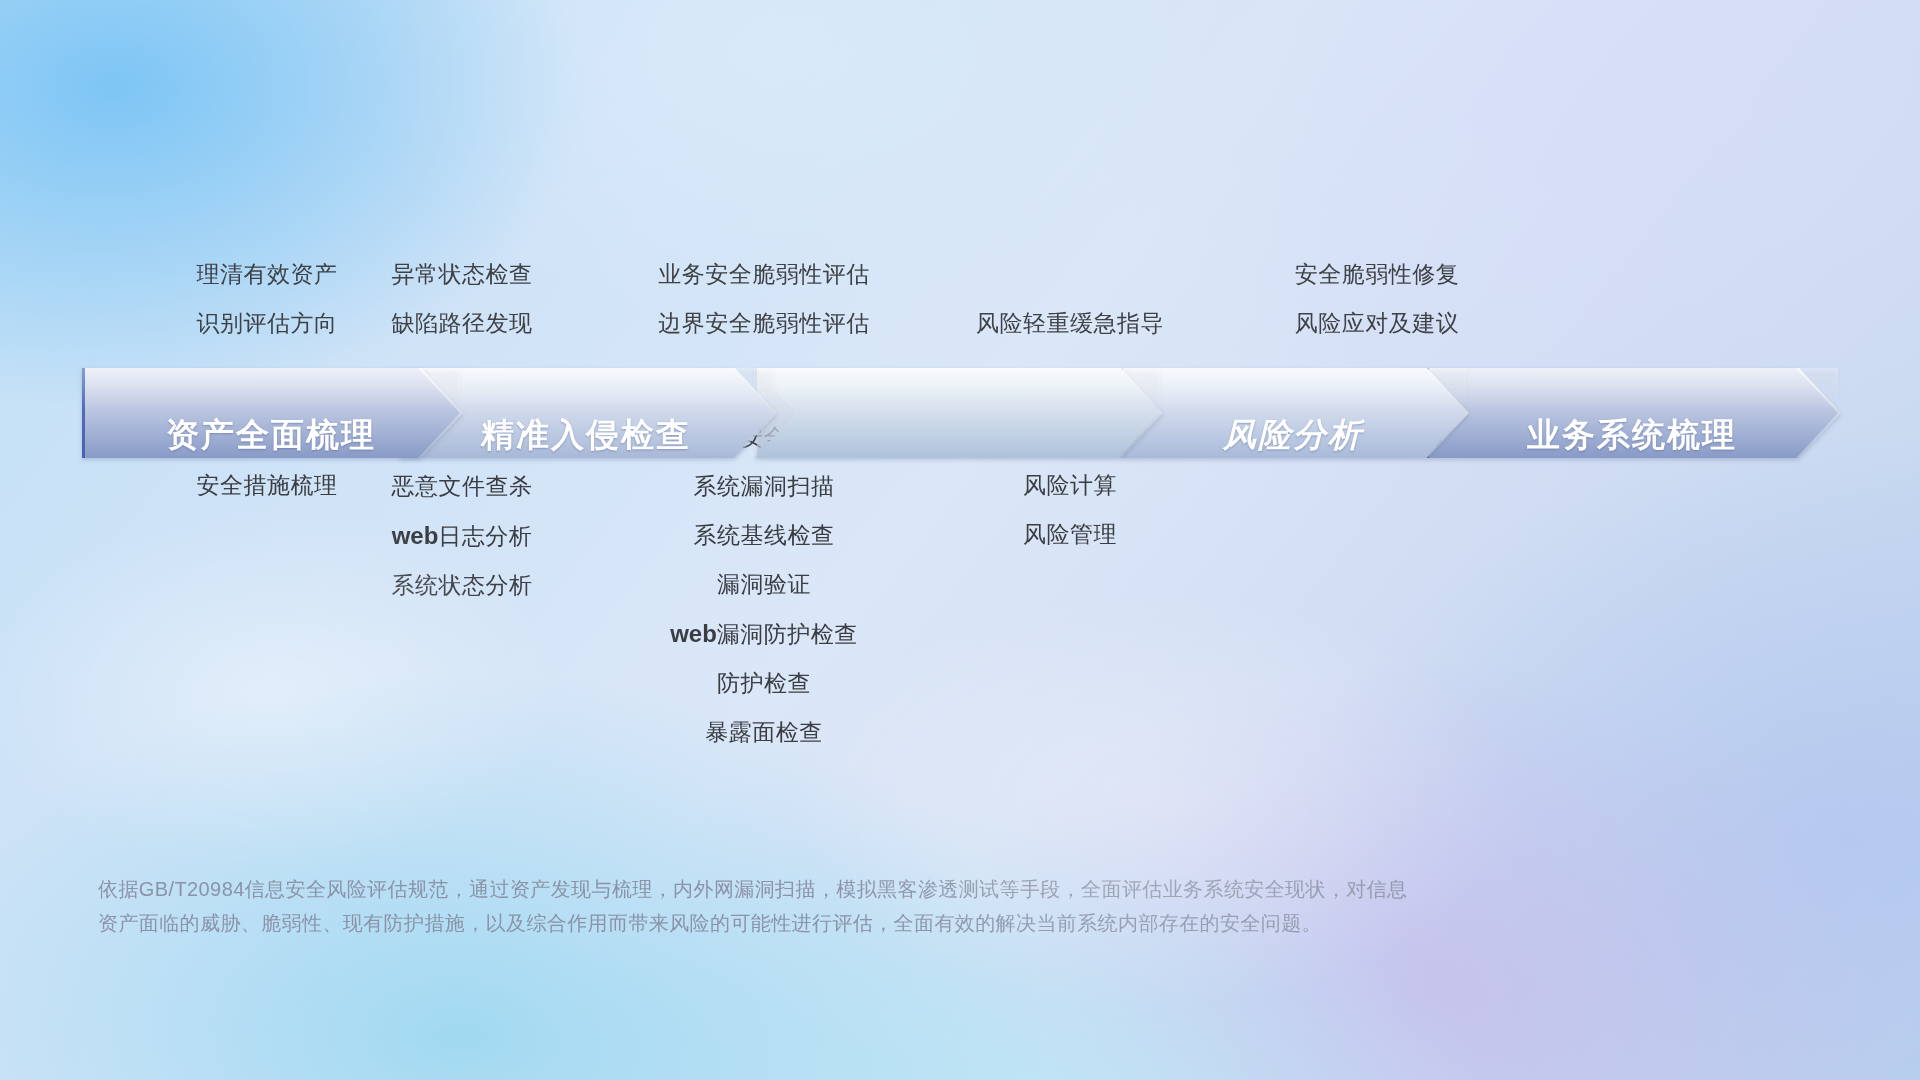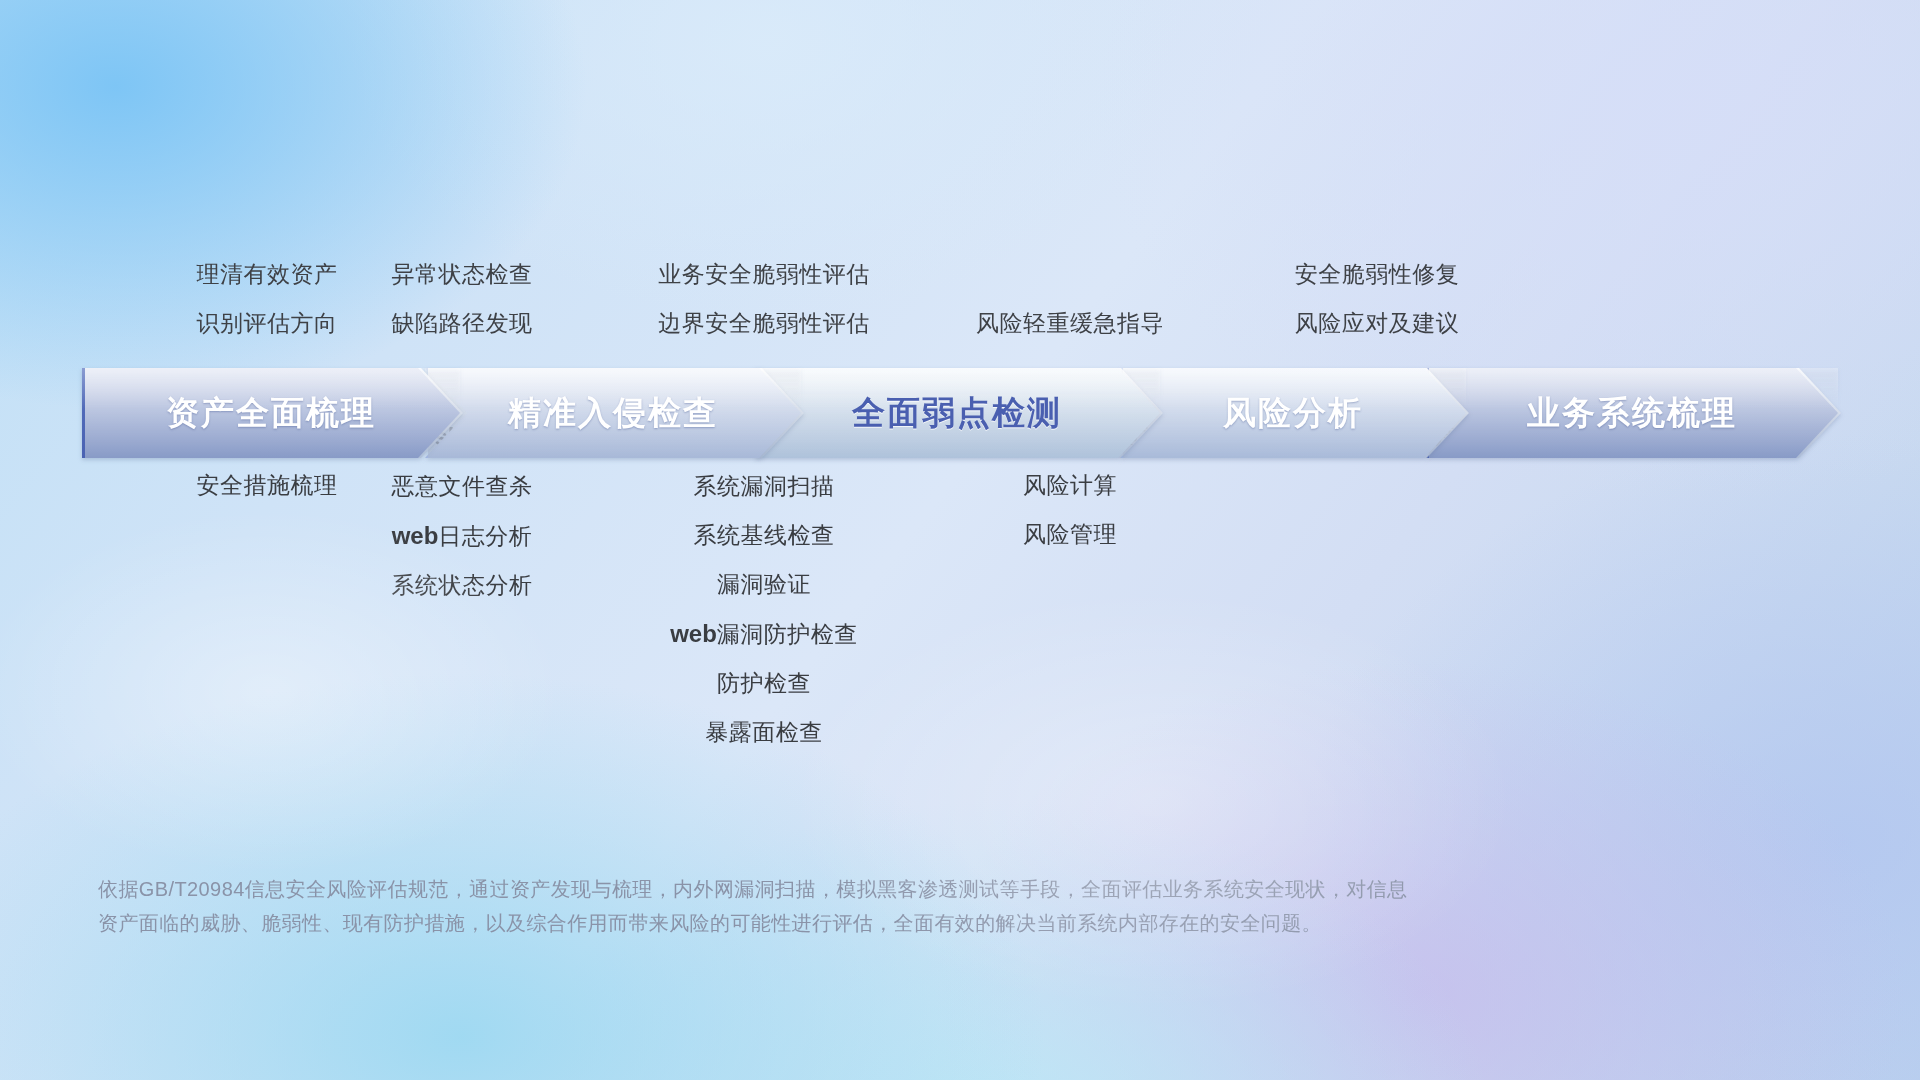"资产全面梳理" .chev { align-items: center -> flex-end }
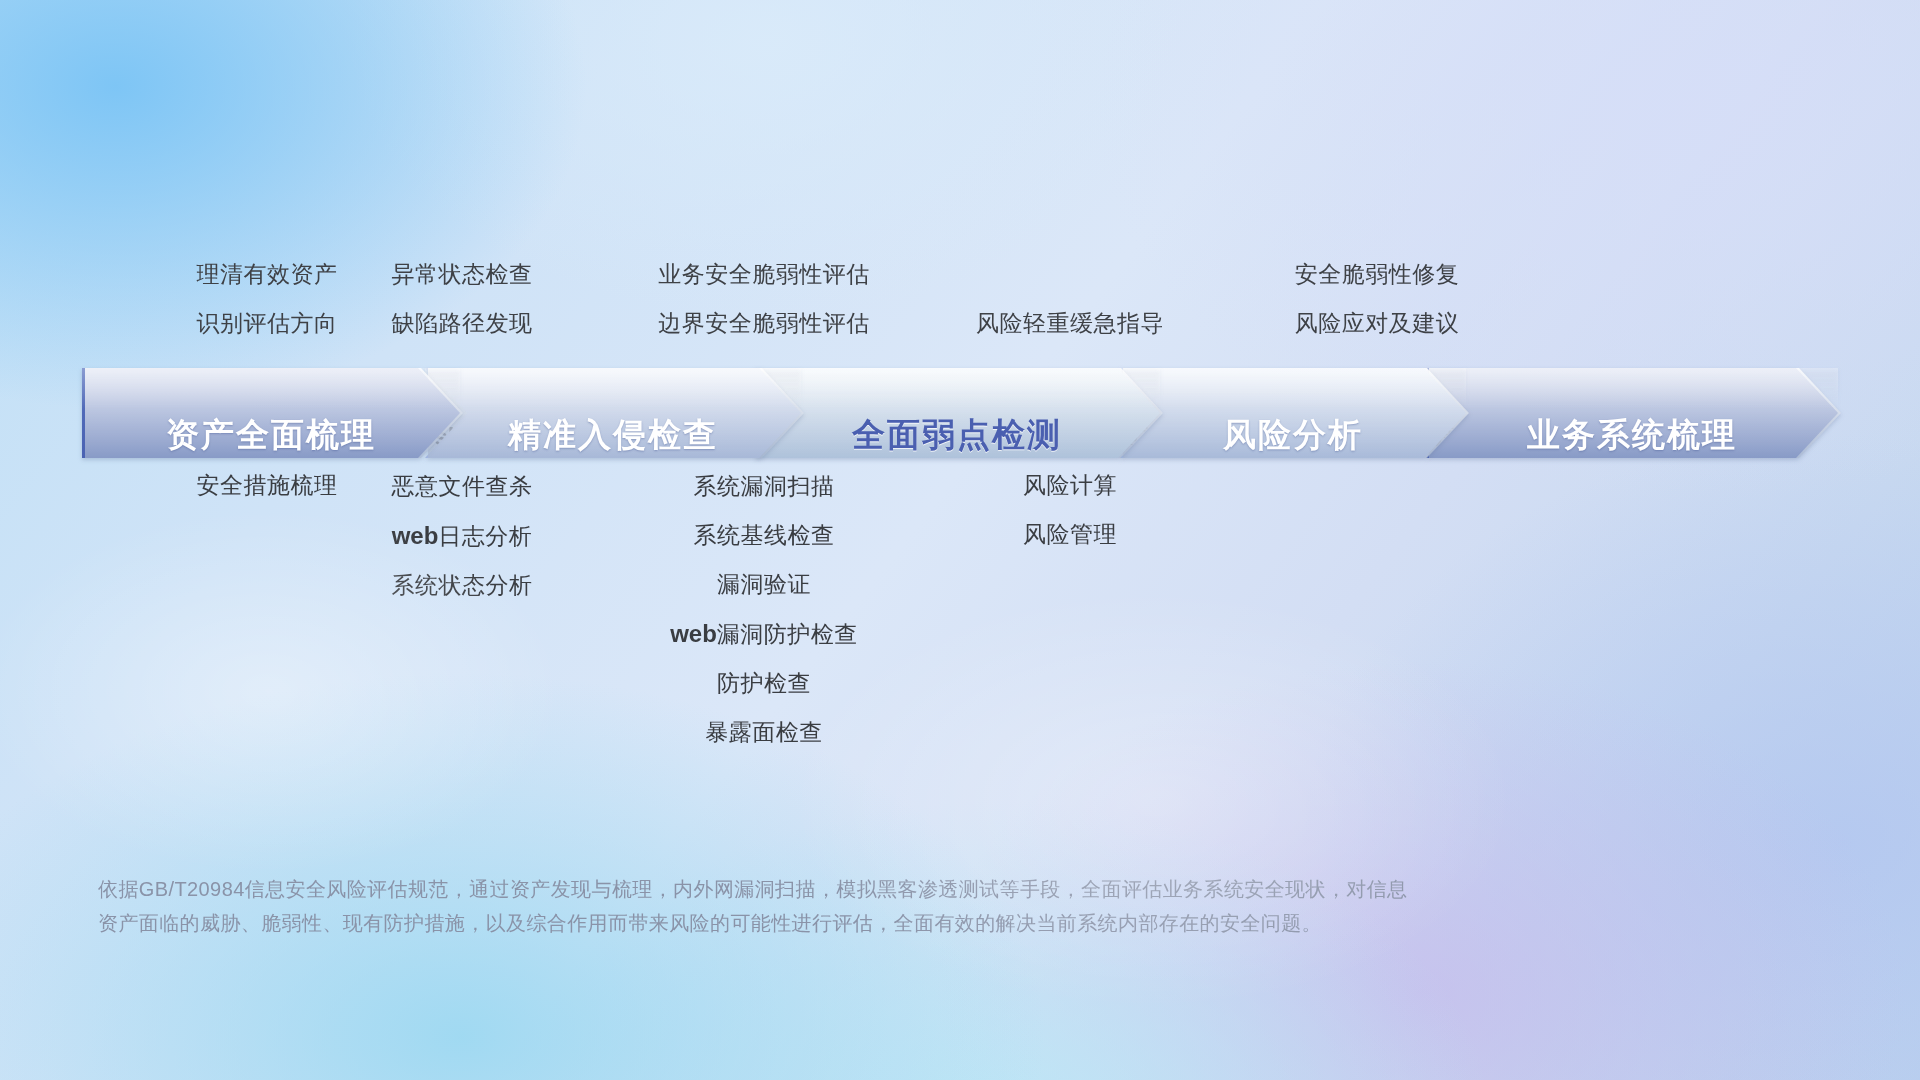"精准入侵检查" div.chev { left: 343px -> 316px }
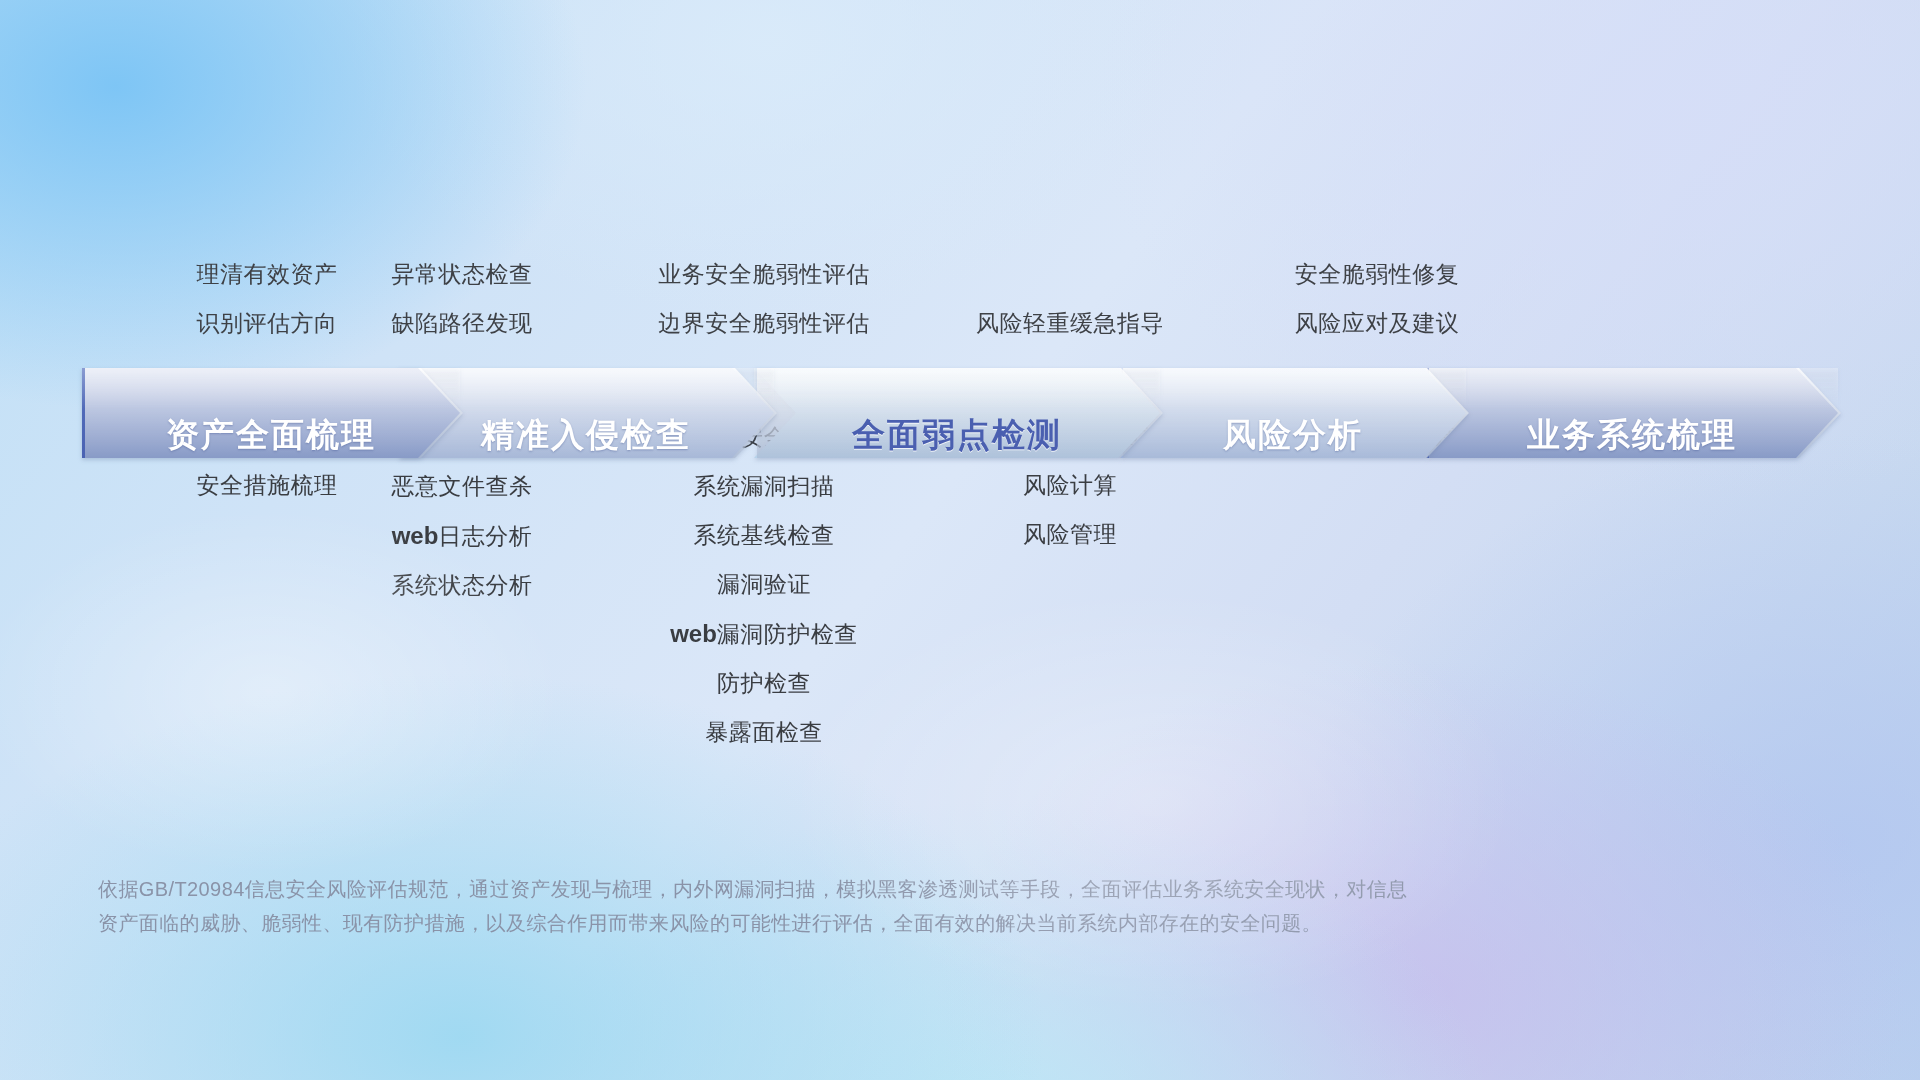"全面弱点检测" div.lbl { html: <div>全面弱点检测</div> -> none }
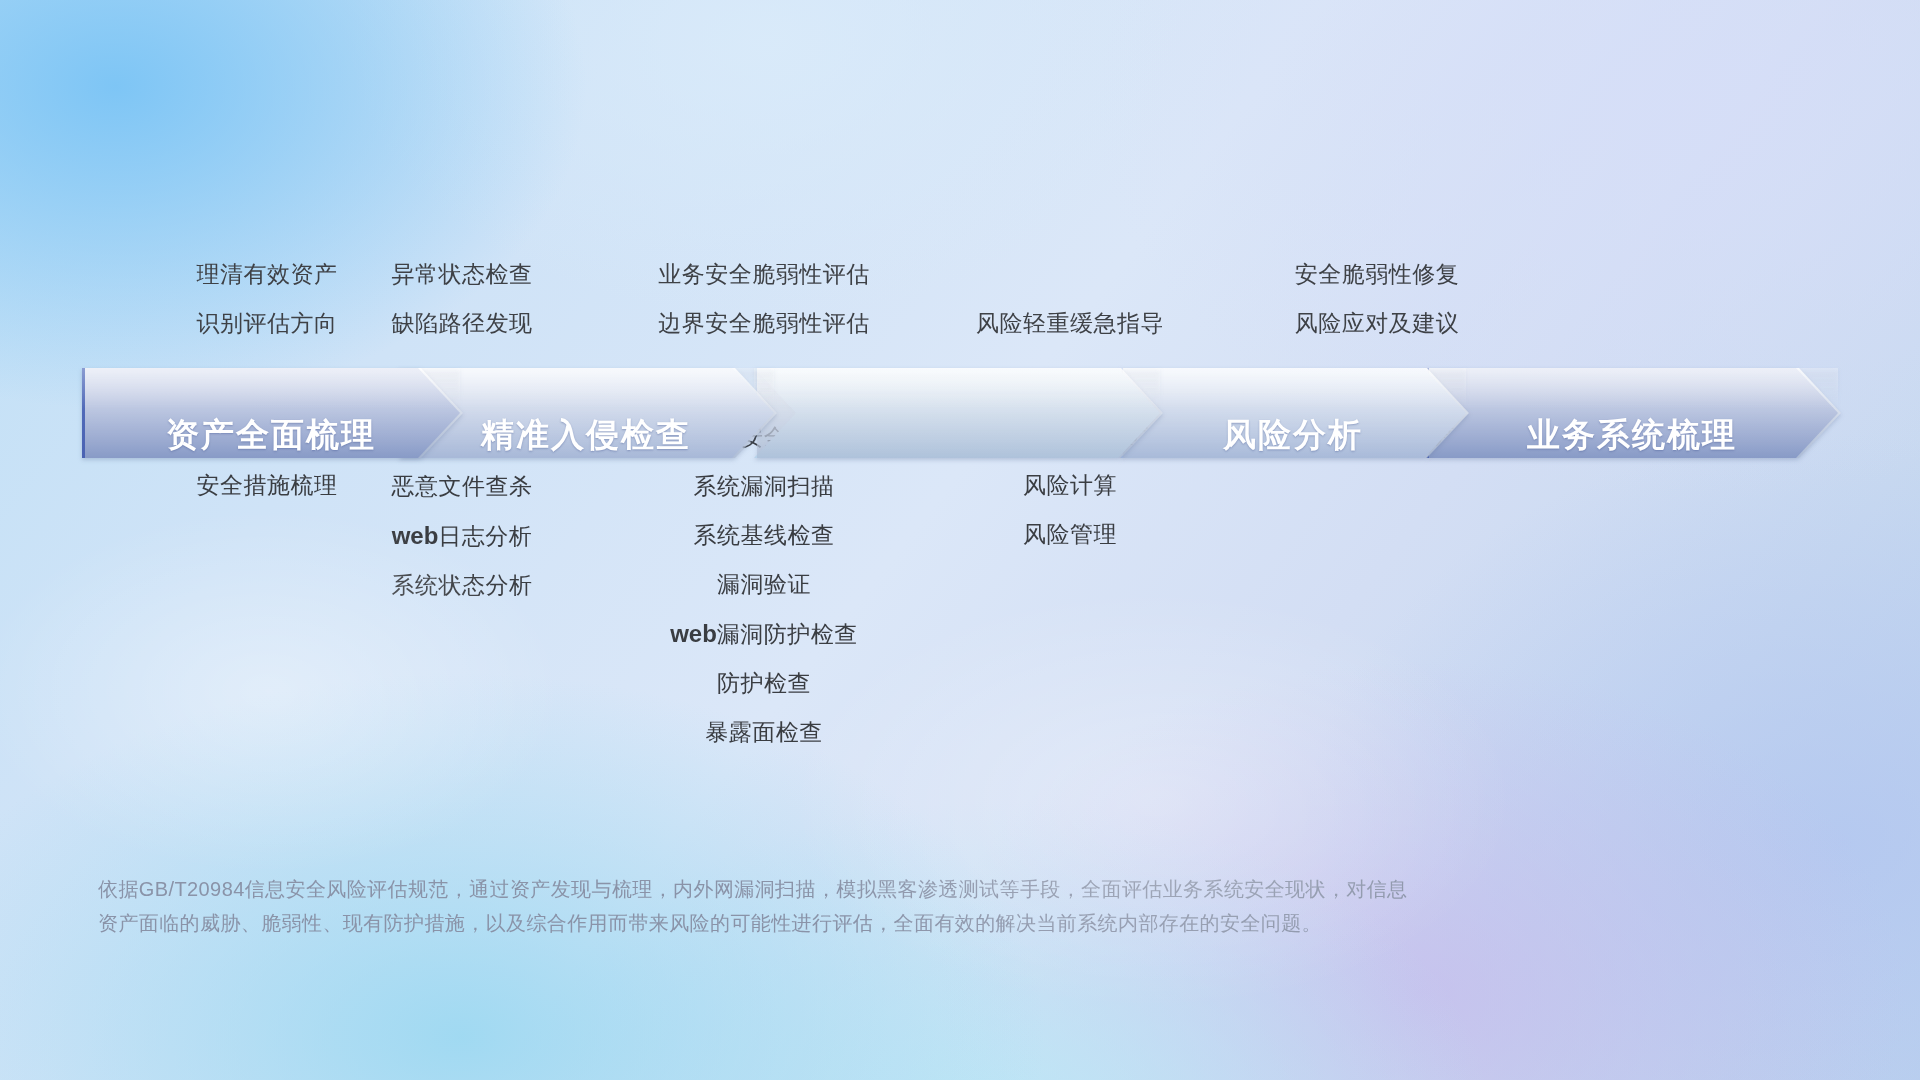"风险分析" div.chev { font-style: none -> italic }
